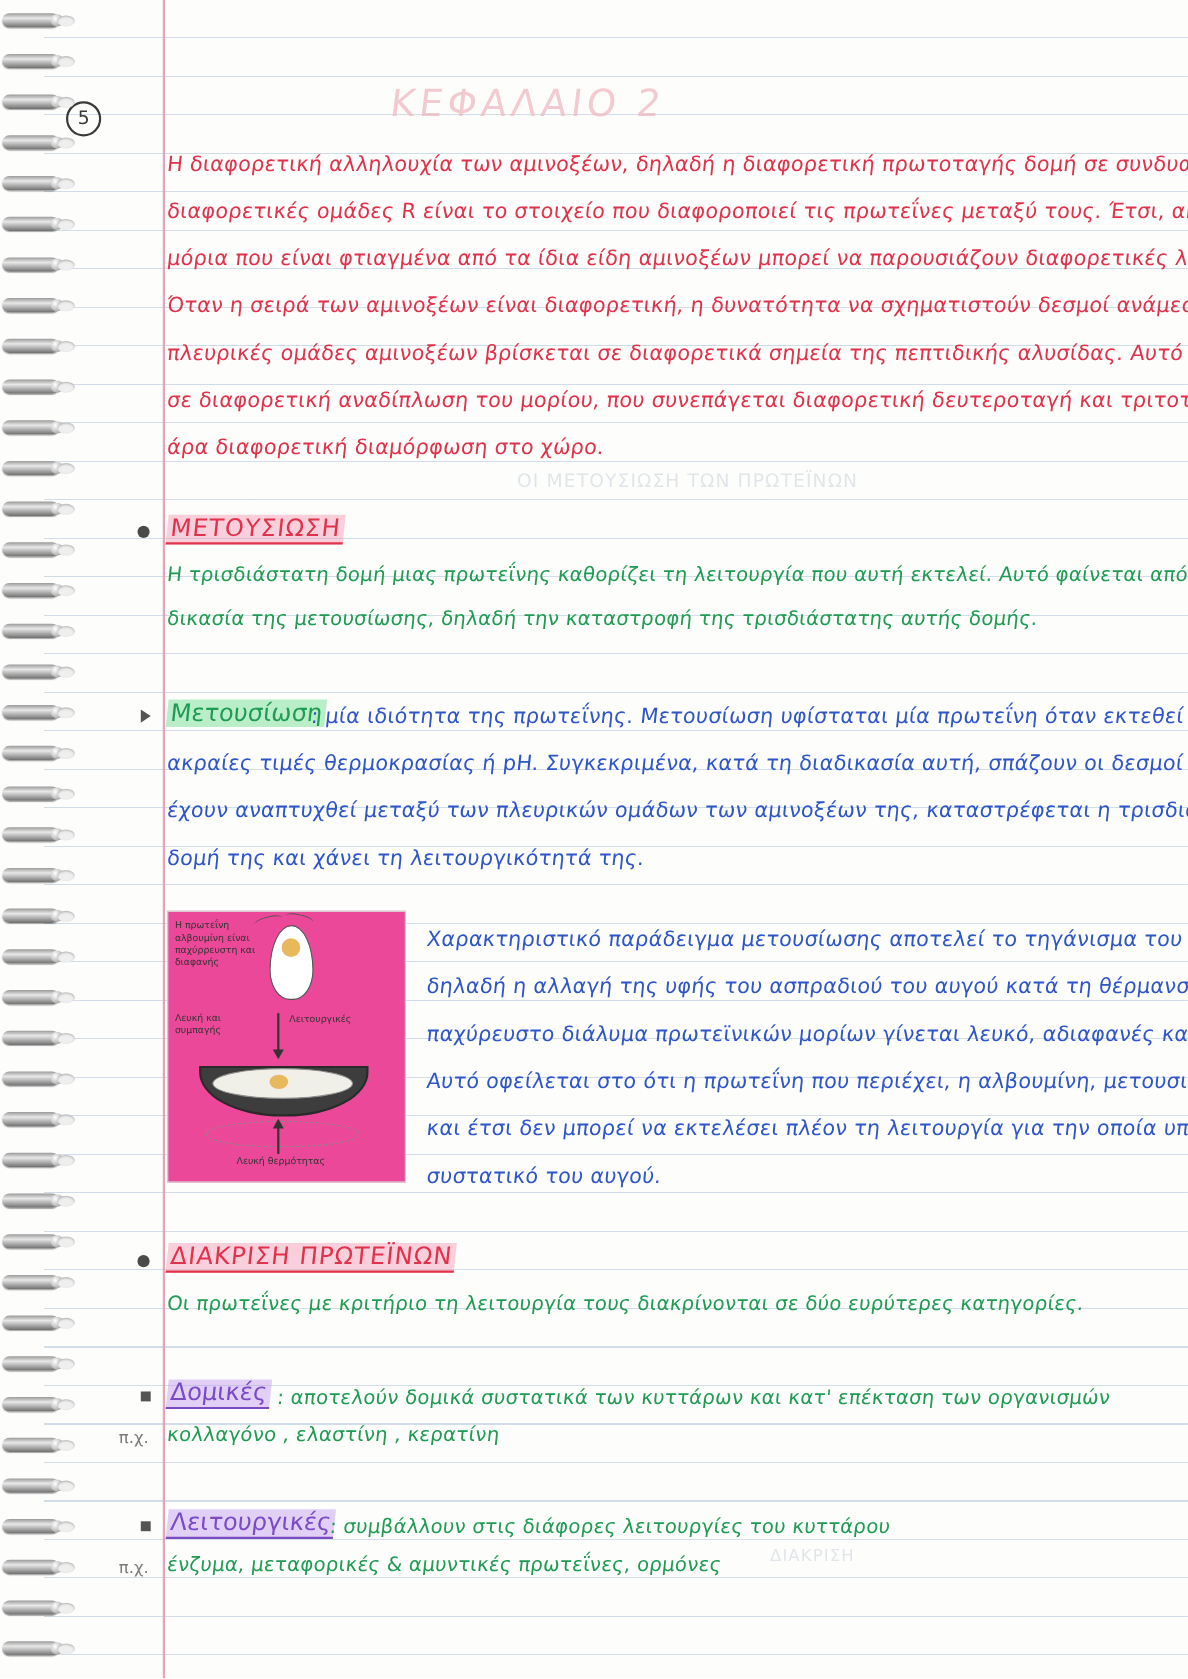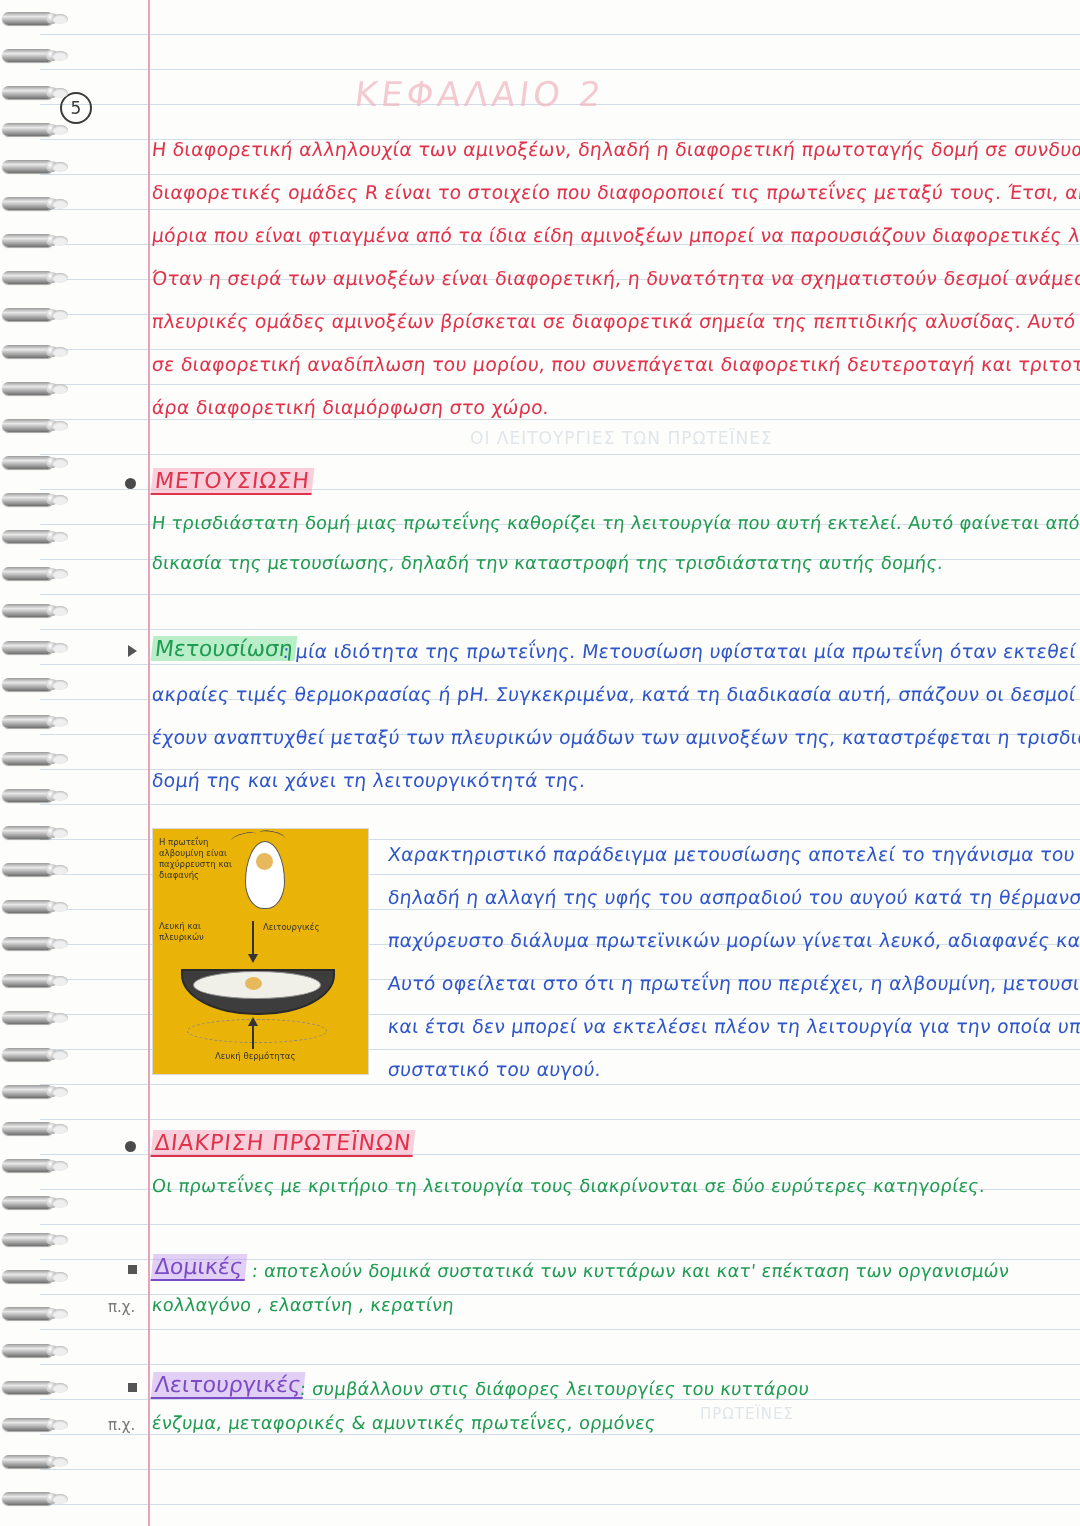"ΟΙ ΛΕΙΤΟΥΡΓΙΕΣ ΤΩΝ ΠΡΩΤΕΪΝΕΣ" div.ghost { text: ΛΕΙΤΟΥΡΓΙΕΣ ΤΩΝ ΠΡΩΤΕΪΝΕΣ -> ΜΕΤΟΥΣΙΩΣΗ ΤΩΝ ΠΡΩΤΕΪΝΩΝ }
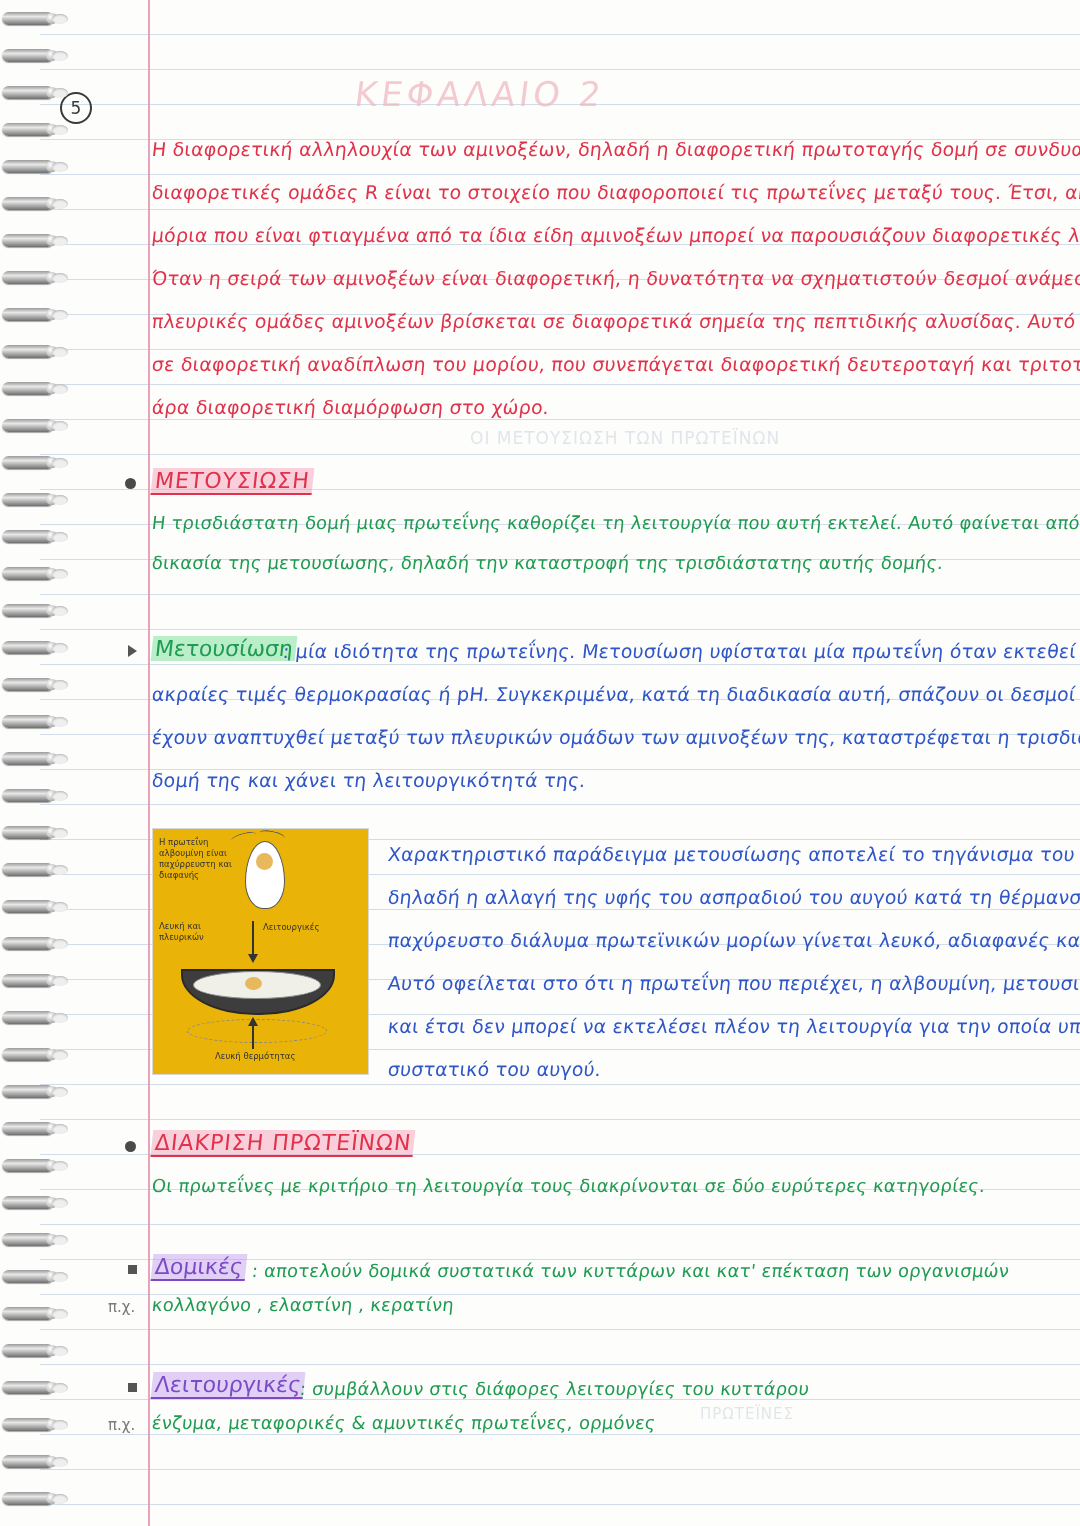"Η πρωτεΐνη αλβουμίνη είναι παχύρρευστη" #figure { background: #eab308 -> #ec4899 }
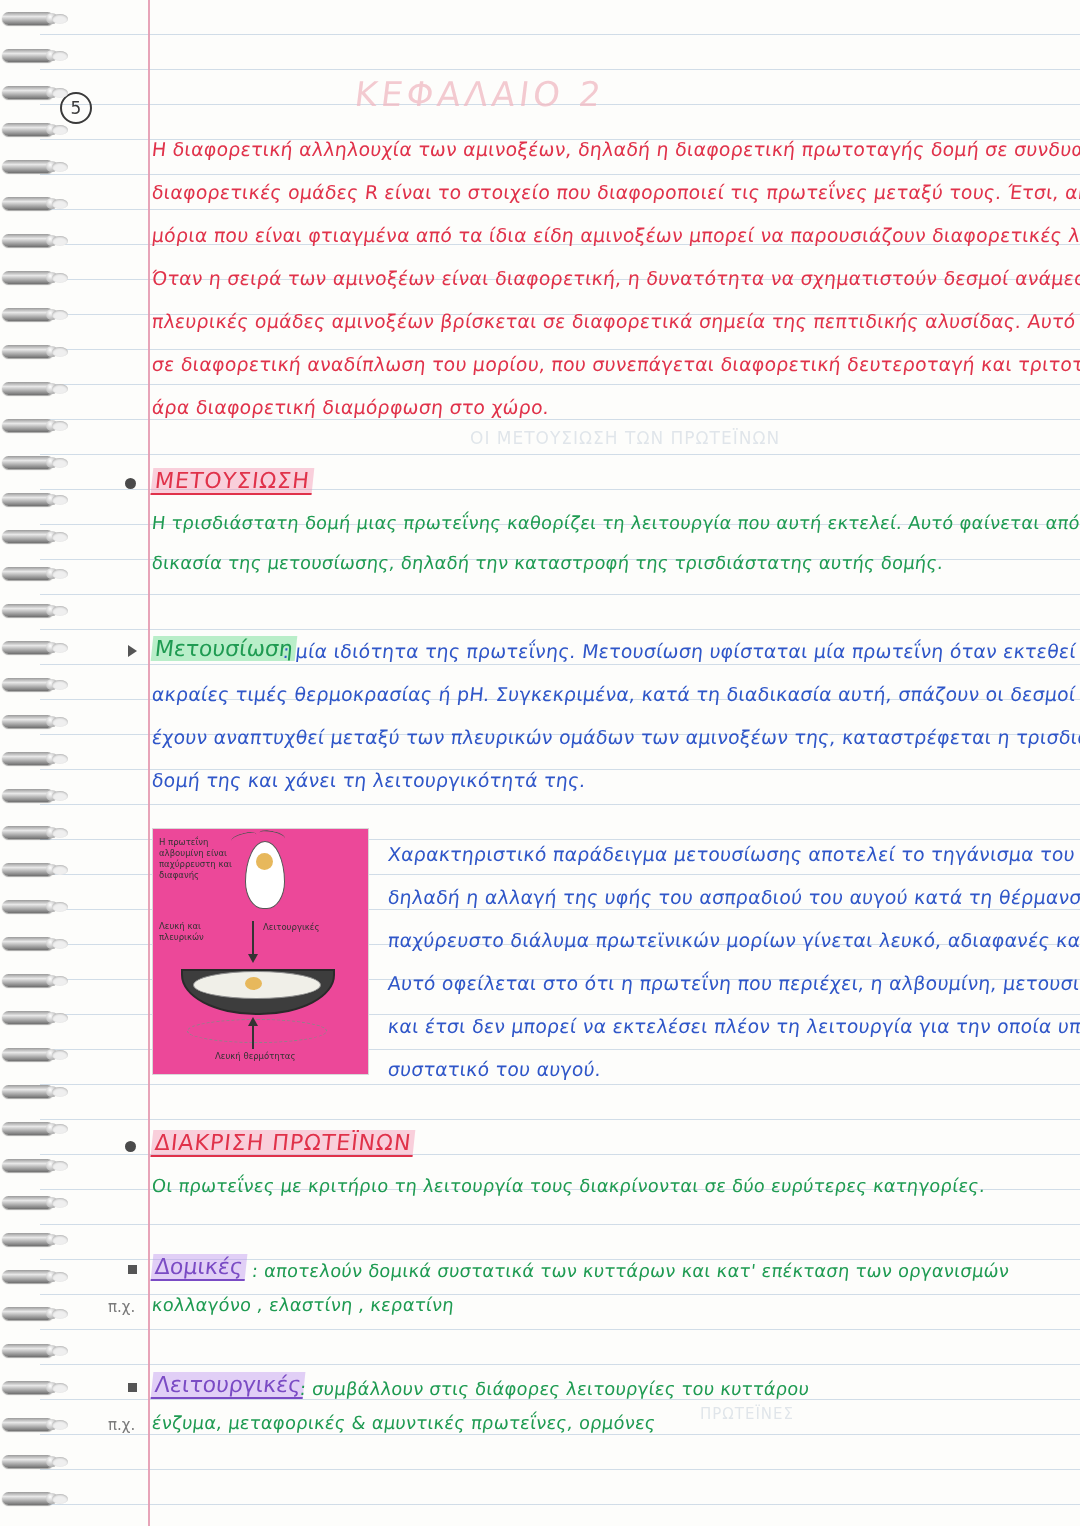"Λευκή και πλευρικών" div { text: πλευρικών -> συμπαγής }
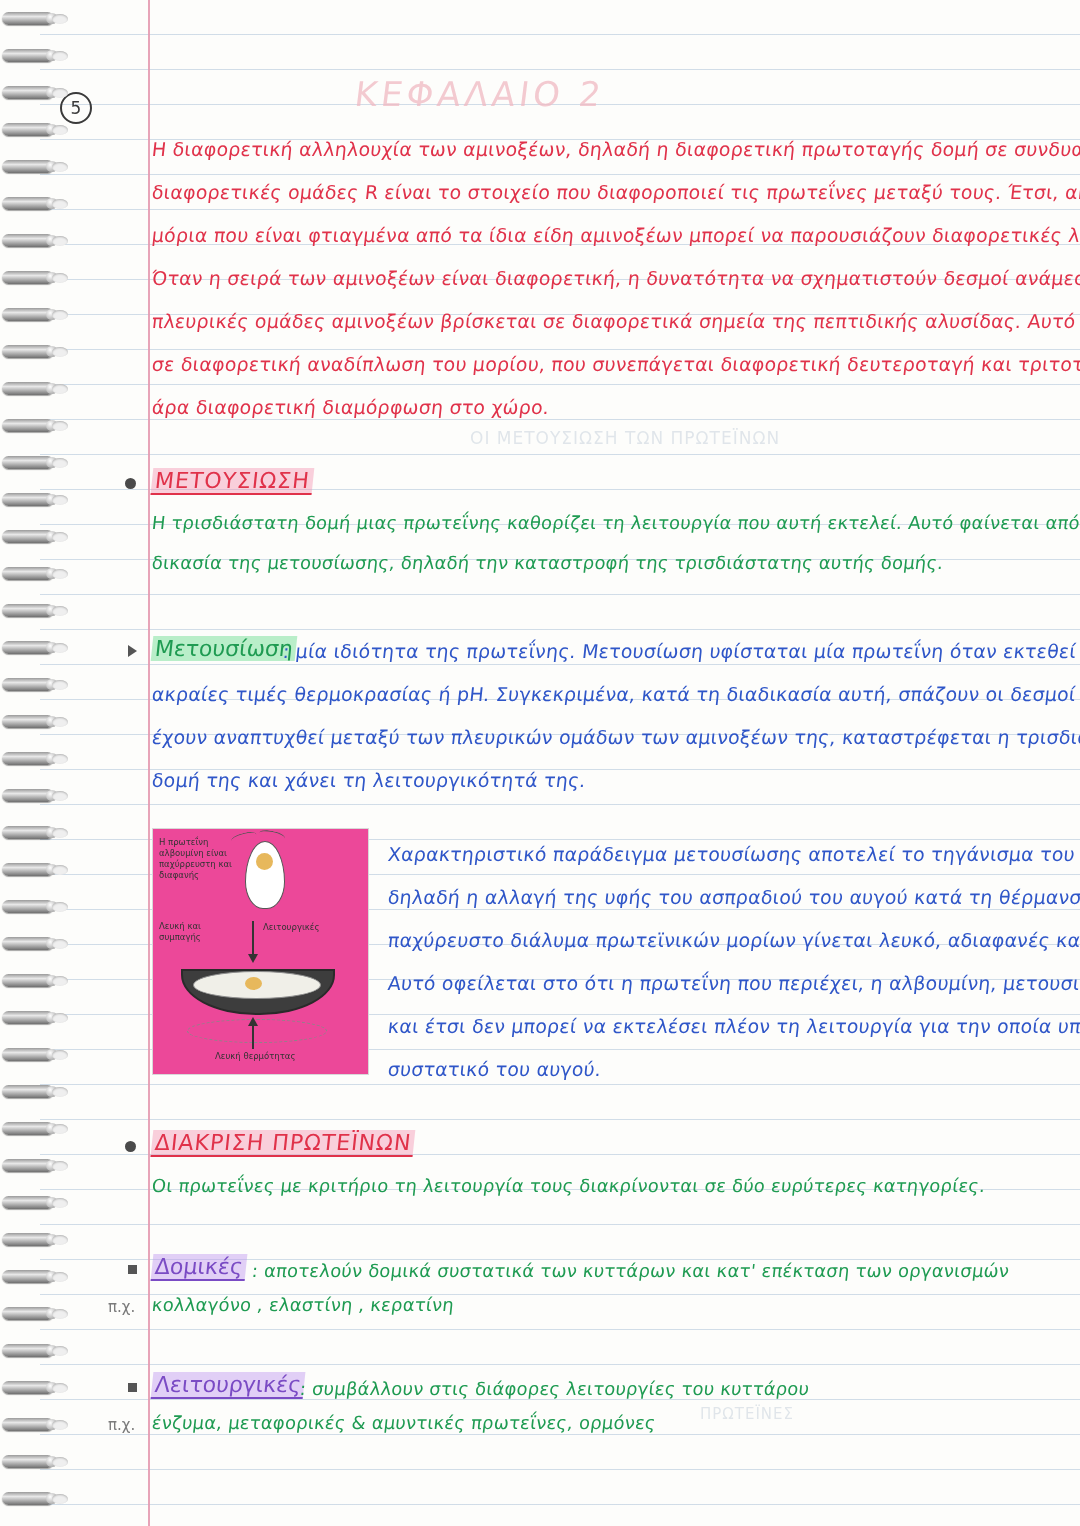"ΠΡΩΤΕΪΝΕΣ" div.ghost { text: ΠΡΩΤΕΪΝΕΣ -> ΔΙΑΚΡΙΣΗ }
